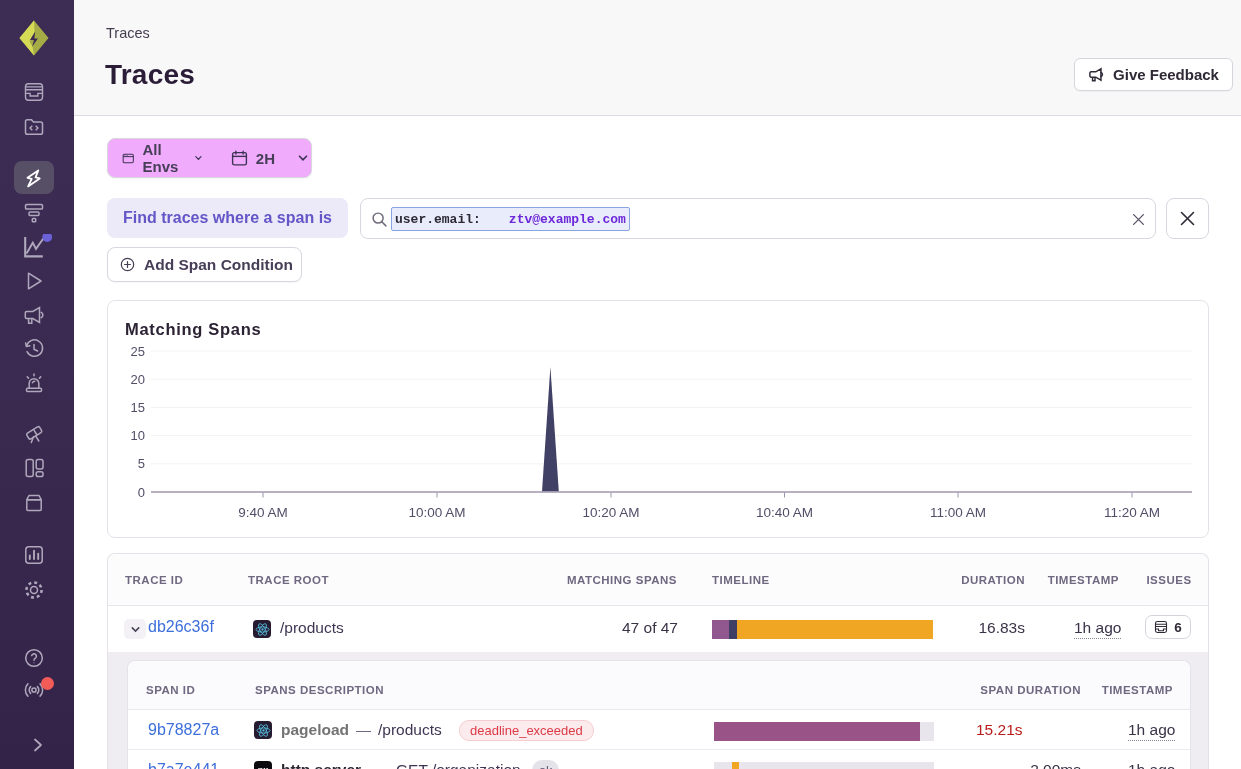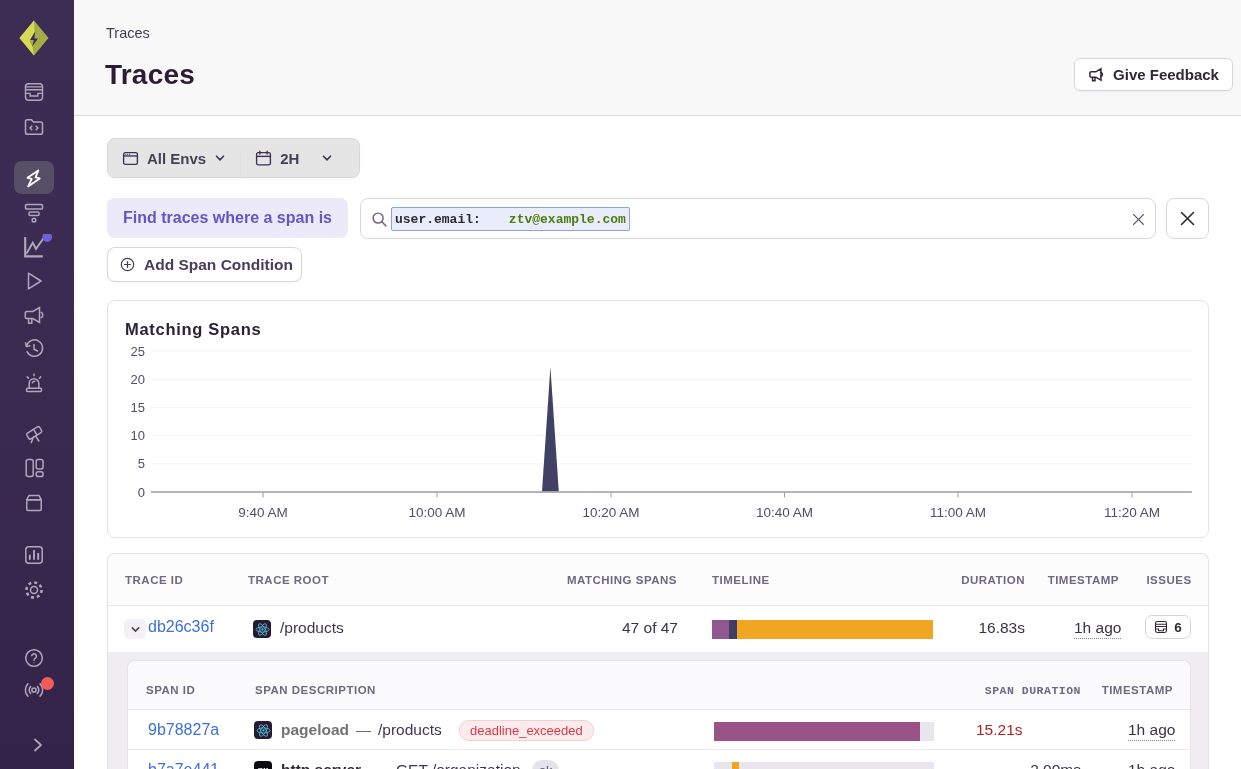"All Envs" #pagefilter { background: #e5e5e5 -> #f0abfc; width: 253px -> 205px }
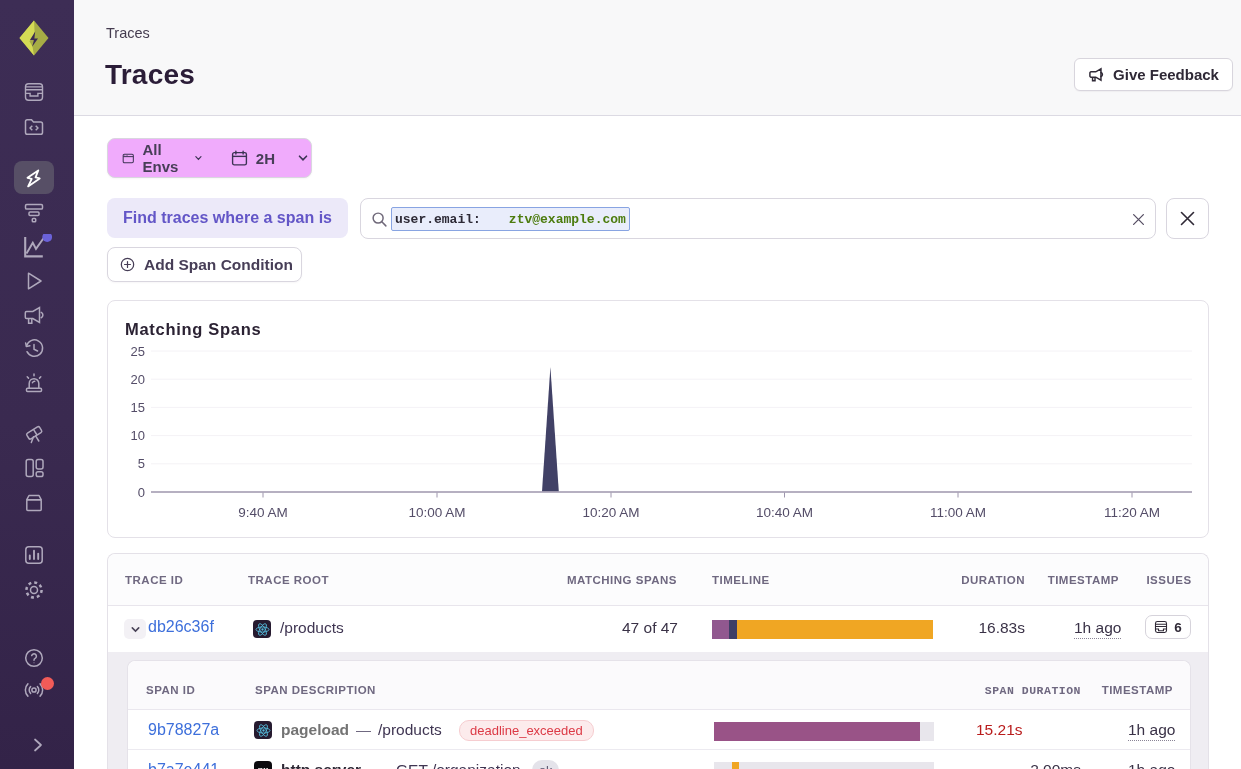"ztv@example.com" #token span { color: #4d7c0f -> #6d28d9 }
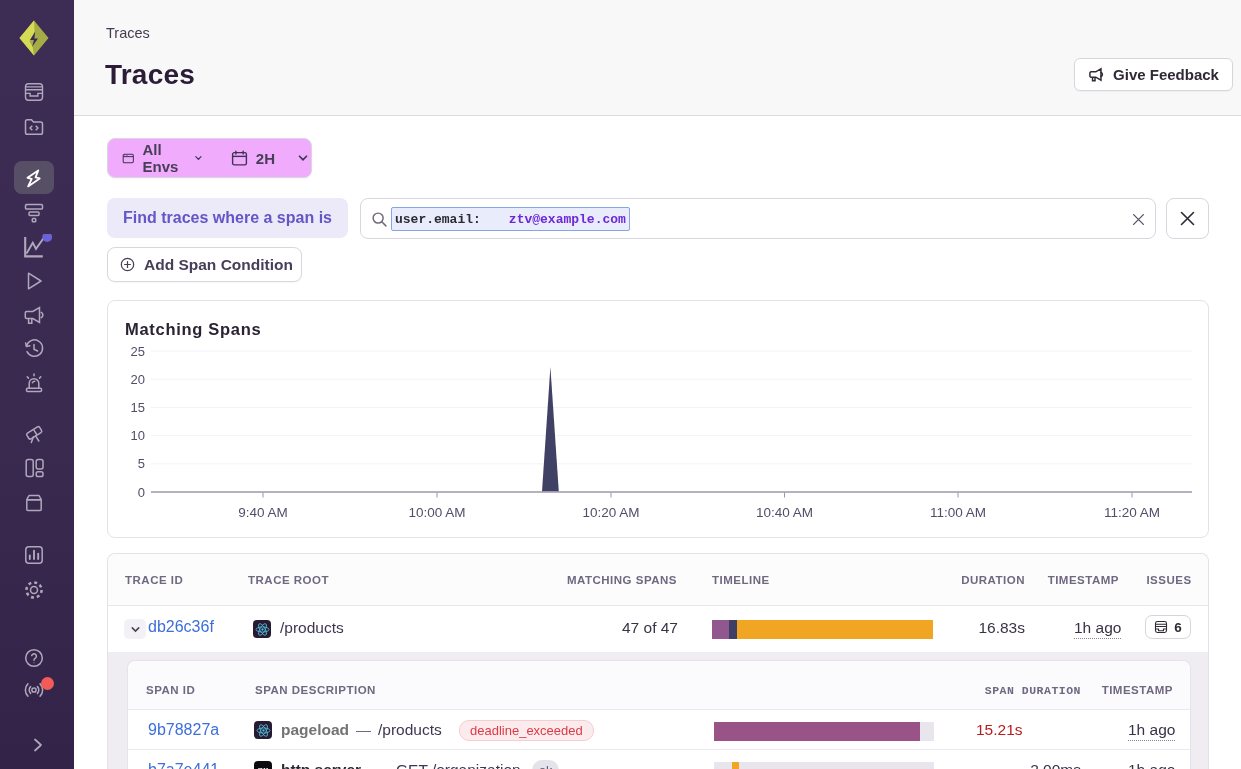"SPAN DESCRIPTION" span.th { text: SPAN -> SPANS }
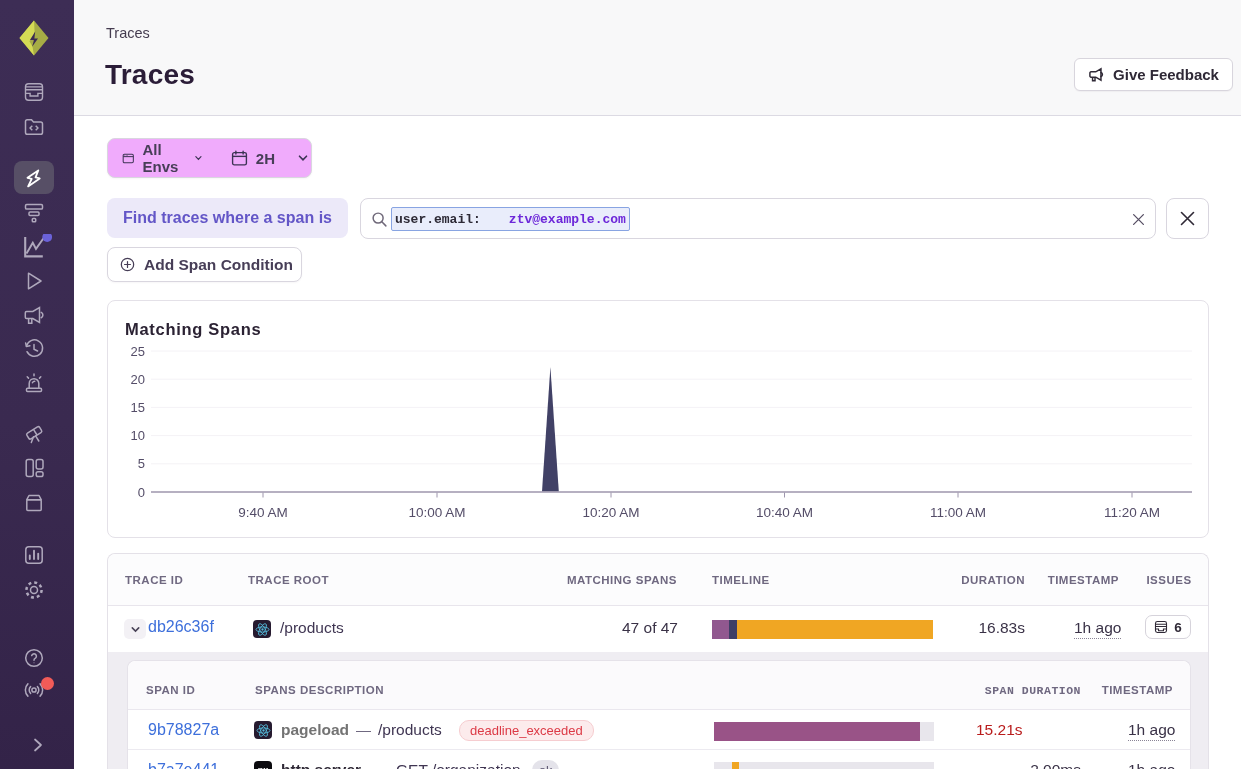"SPAN DURATION" span.th { font-family: Liberation Mono, monospace -> none }
